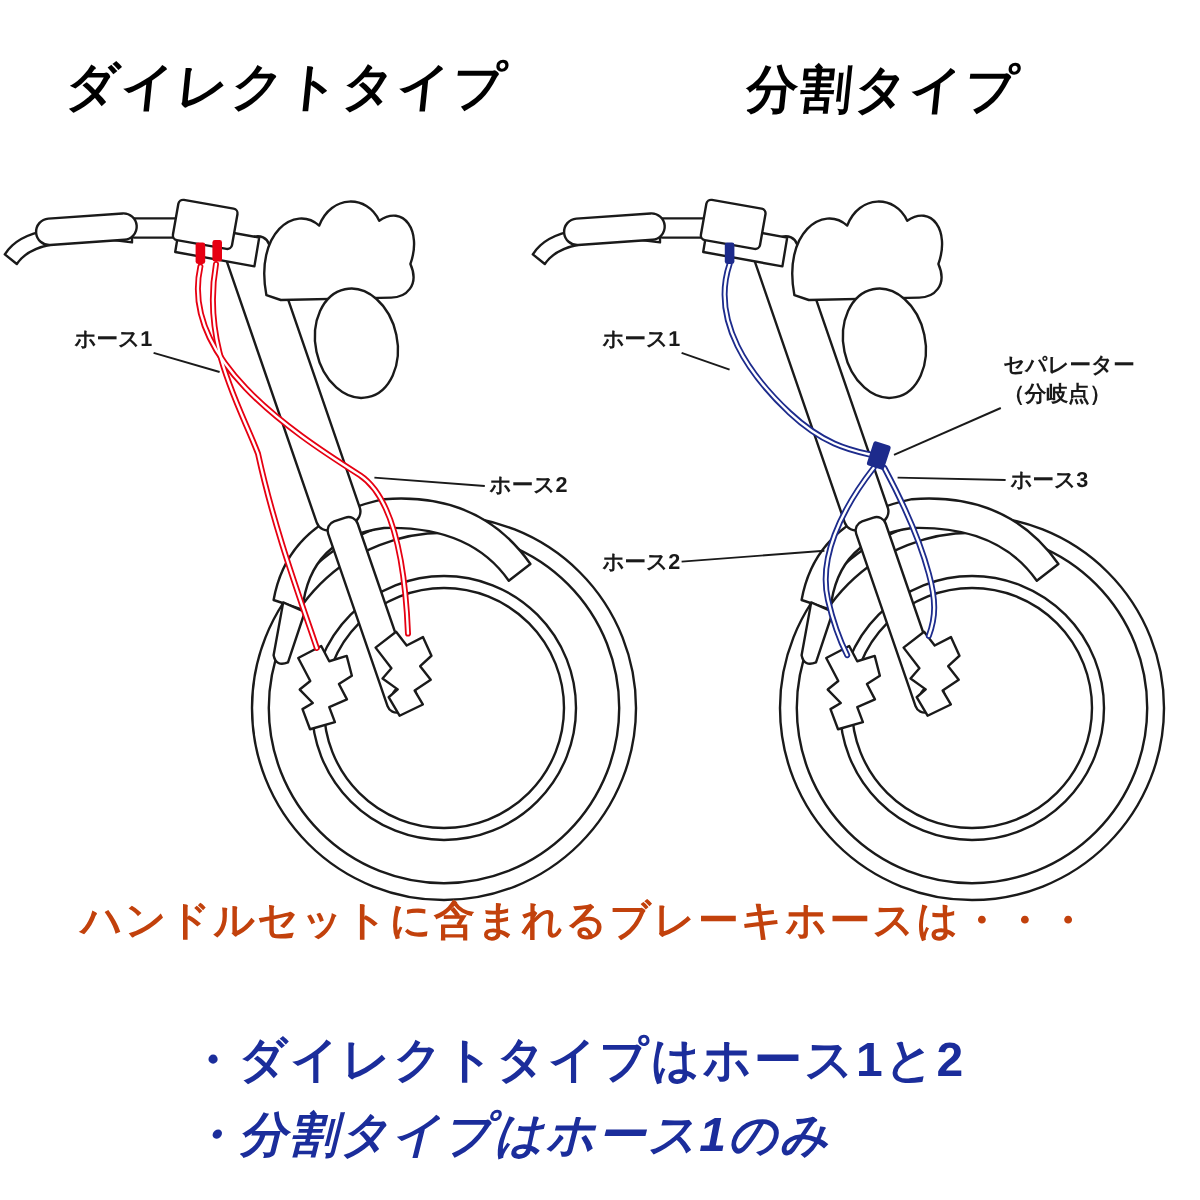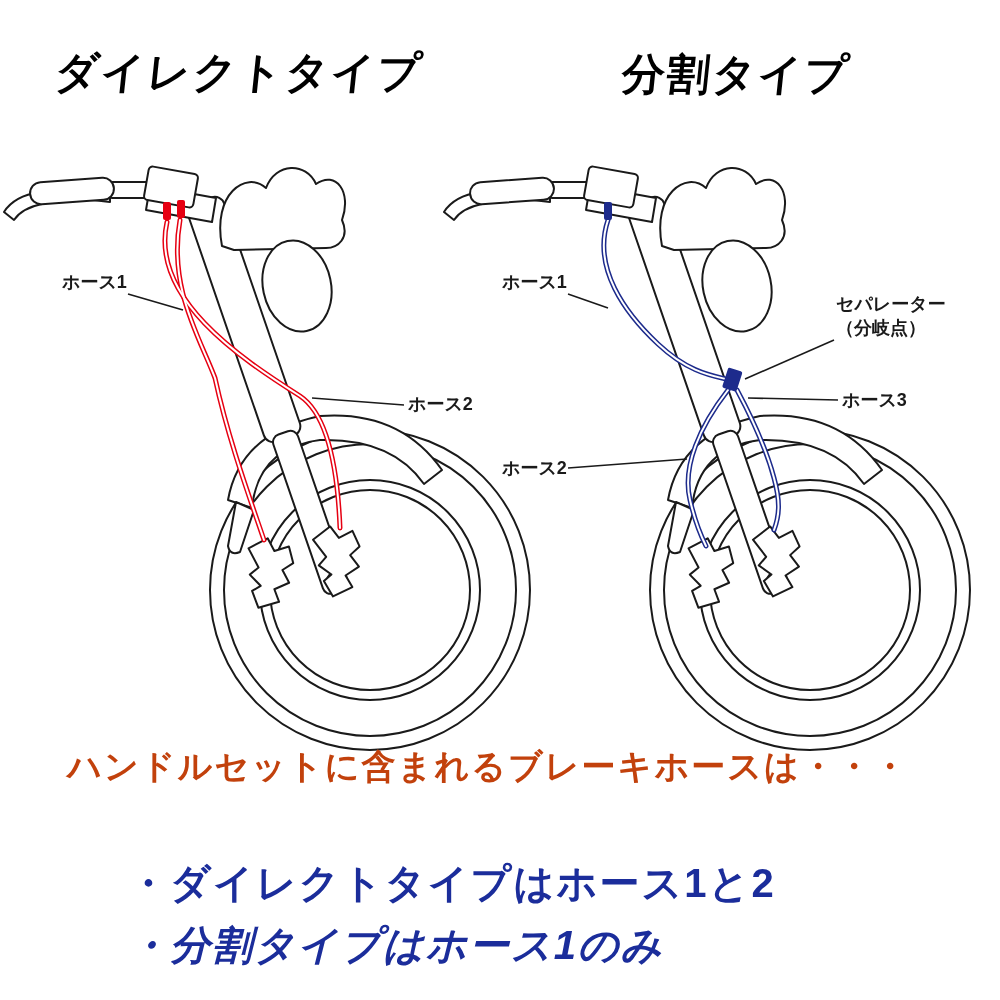"・ダイレクトタイプはホース1と2" .bullet { left: 128px -> 157px }
